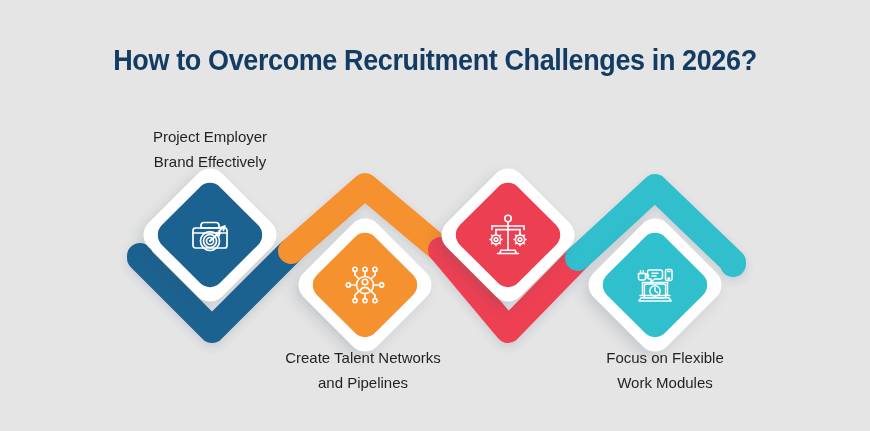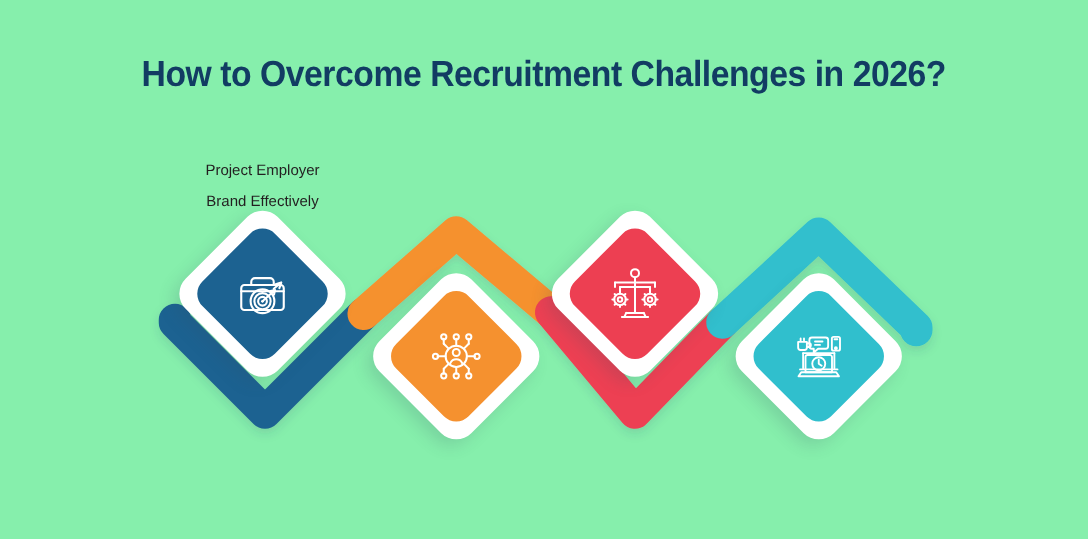"How to Overcome Recruitment Challenges" #stage { background: #86efac -> #e5e5e5 }
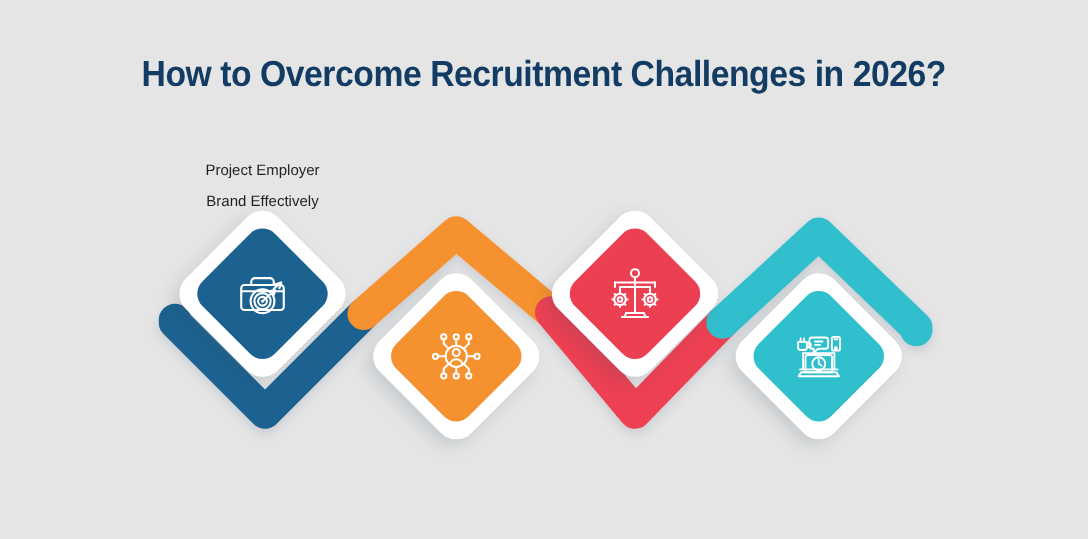"Project Employer" .caption { font-size: 12px -> 15px }
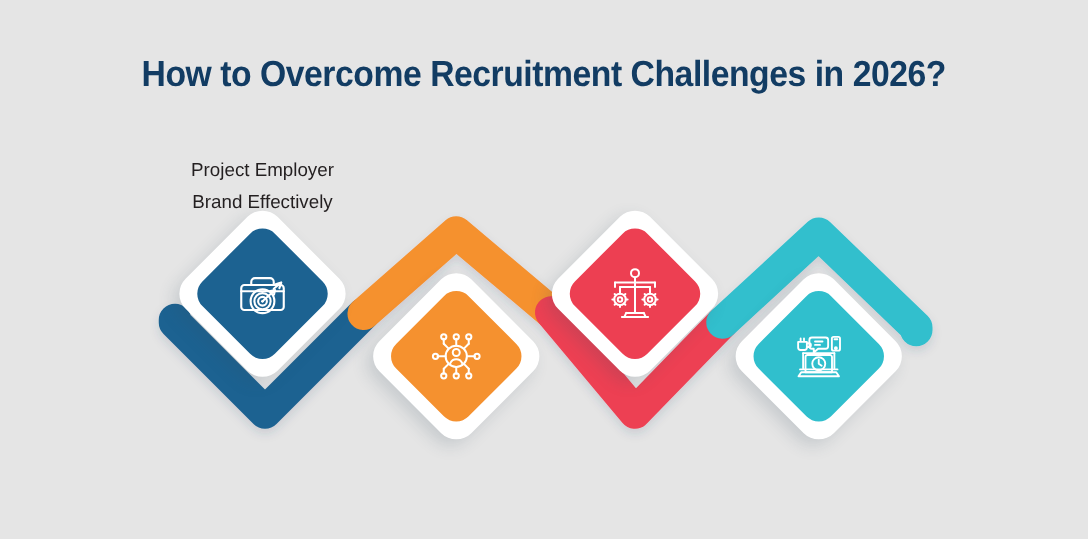"Create Talent Networks" div.caption { html: none -> <div>Create Talent Networks and Pipelines</div> }
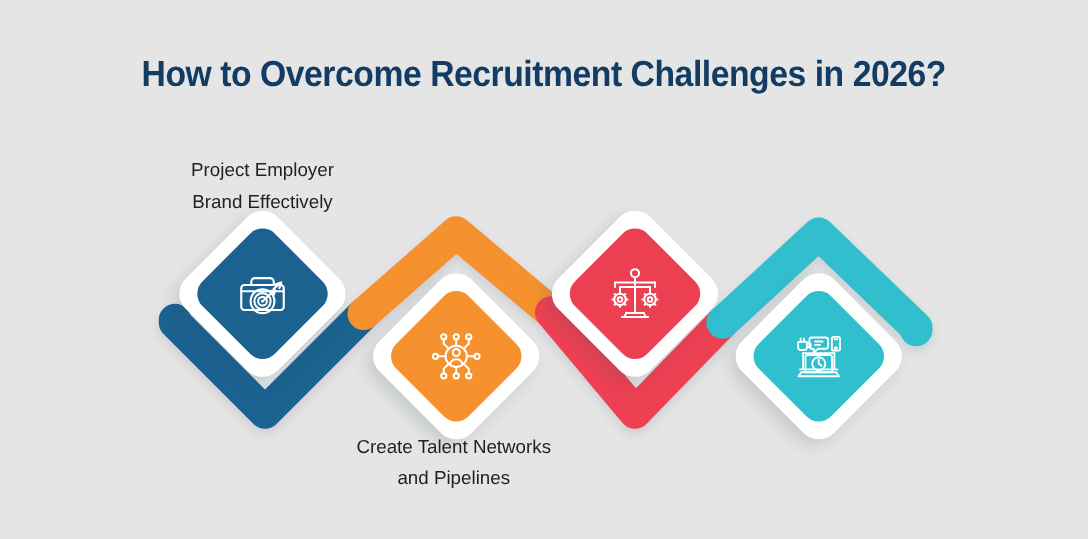"Focus on Flexible" div.caption { html: none -> <div>Focus on Flexible Work Modules</div> }
